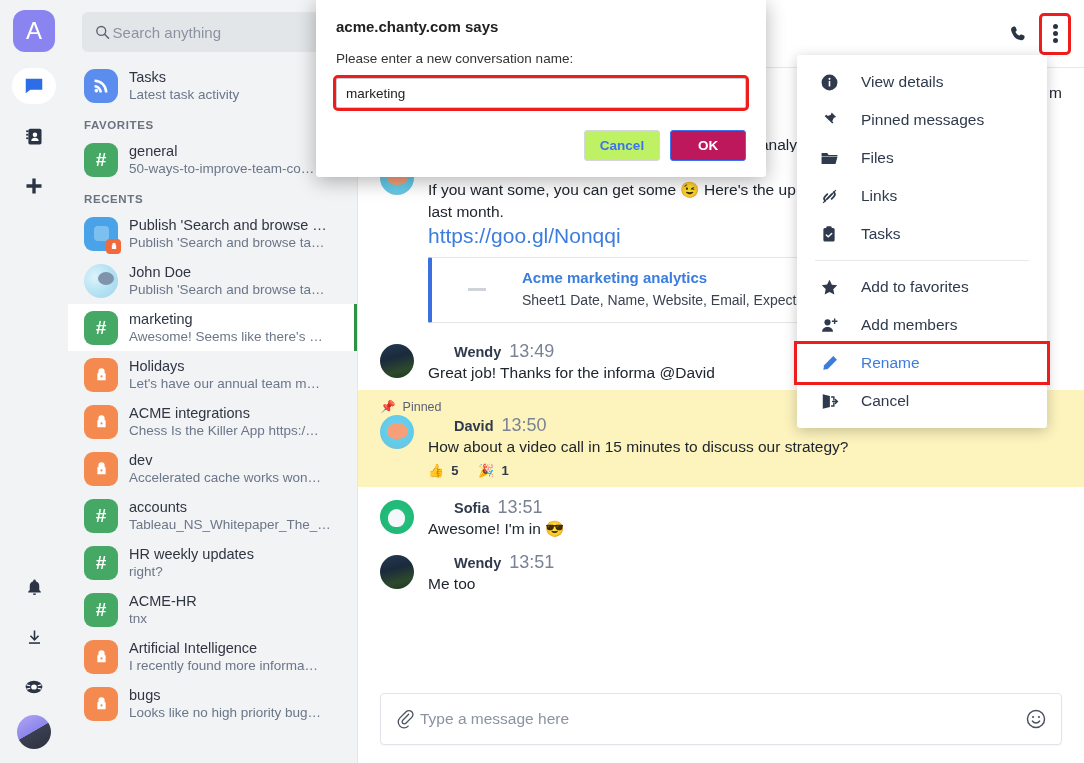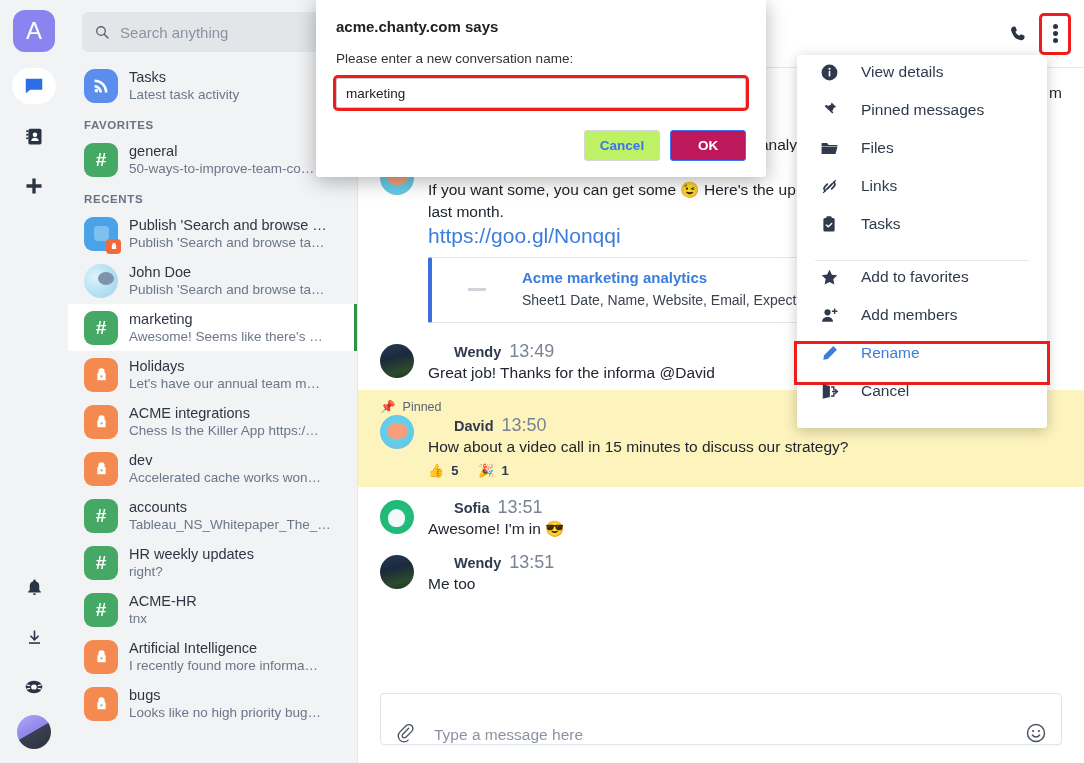"Search anything" .search-box { gap: 10px -> 2px }
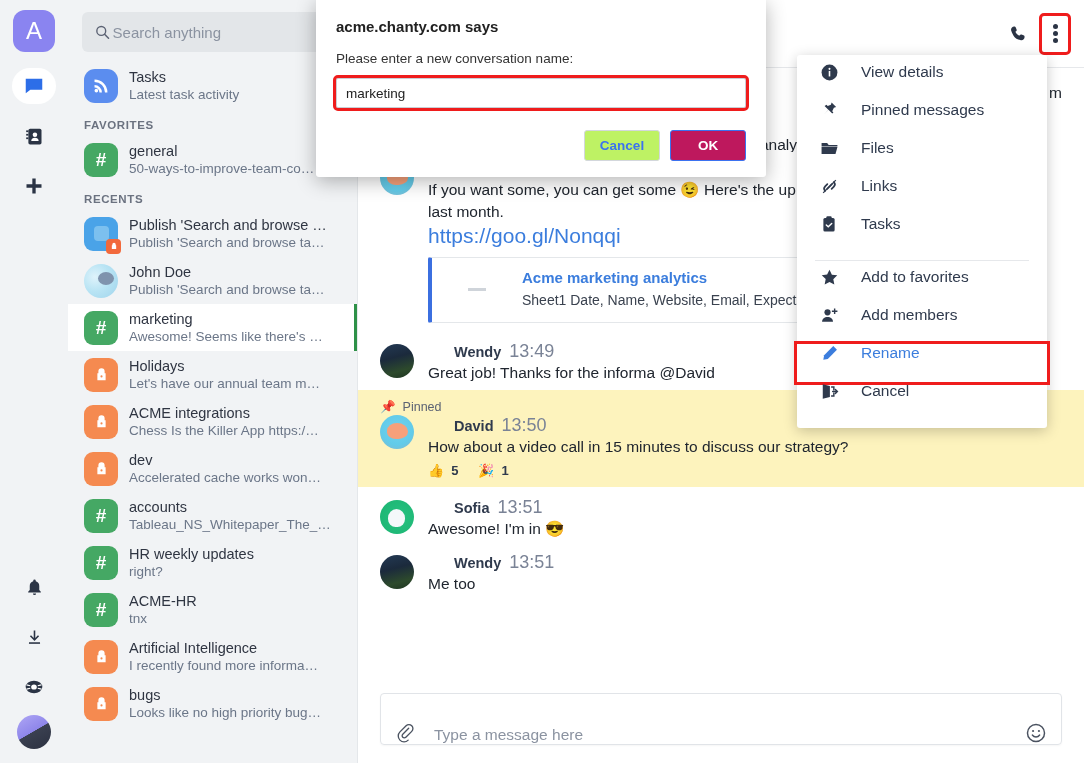"View details" .mi { align-items: flex-start -> center }
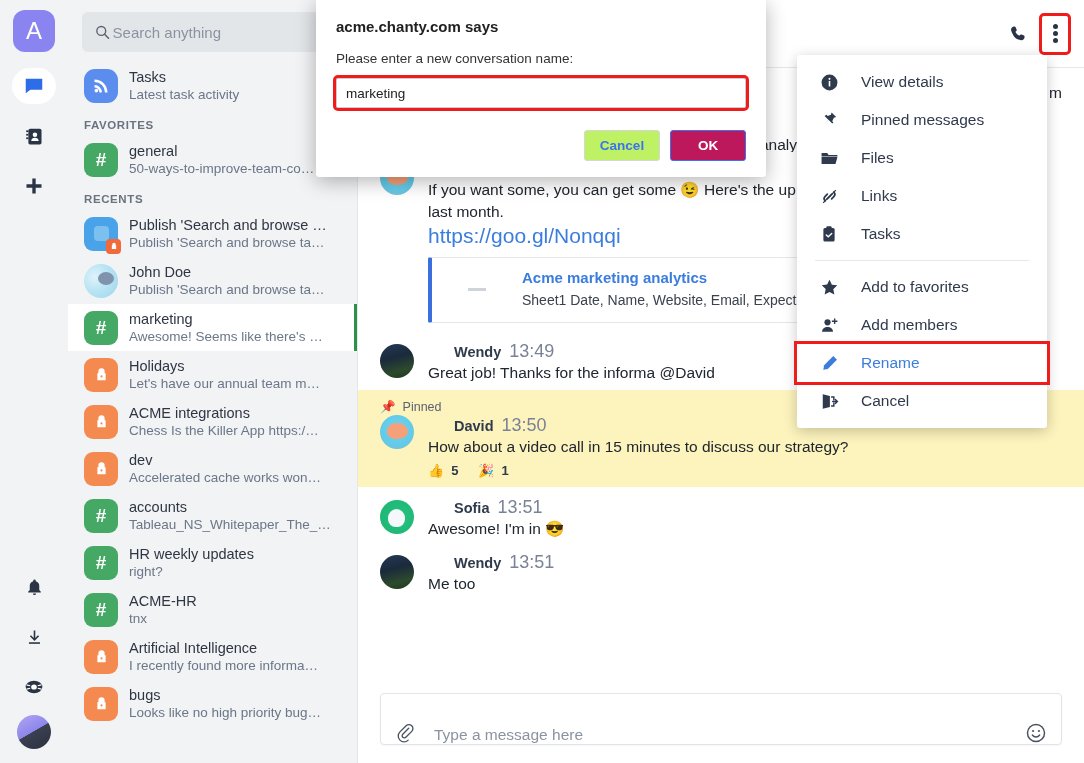"Type a message here" .comp-box { align-items: flex-end -> center; gap: 18px -> 4px }
